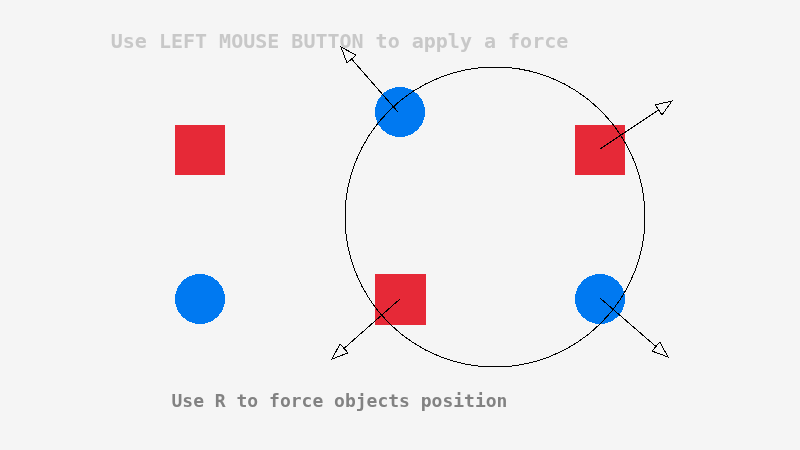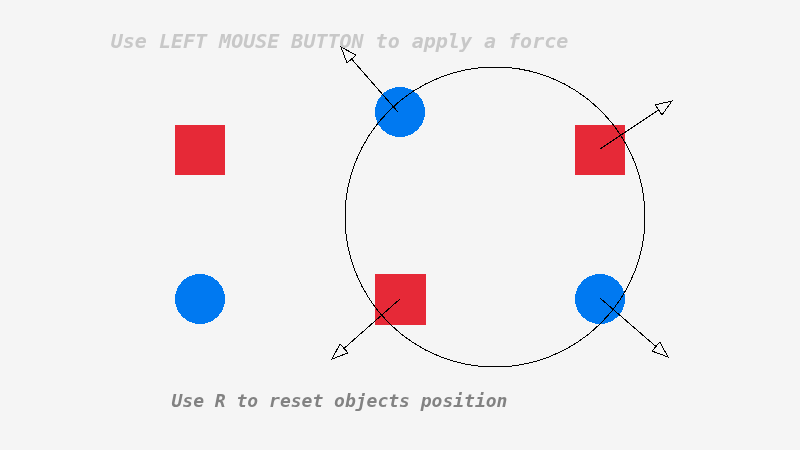"Use LEFT MOUSE BUTTON to" .hint { font-style: italic -> none }
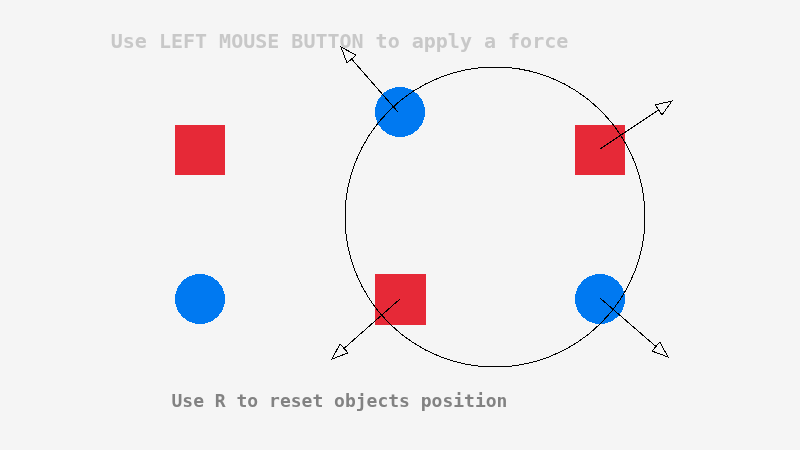"Use R to reset objects" div.hint { text: reset -> force }
